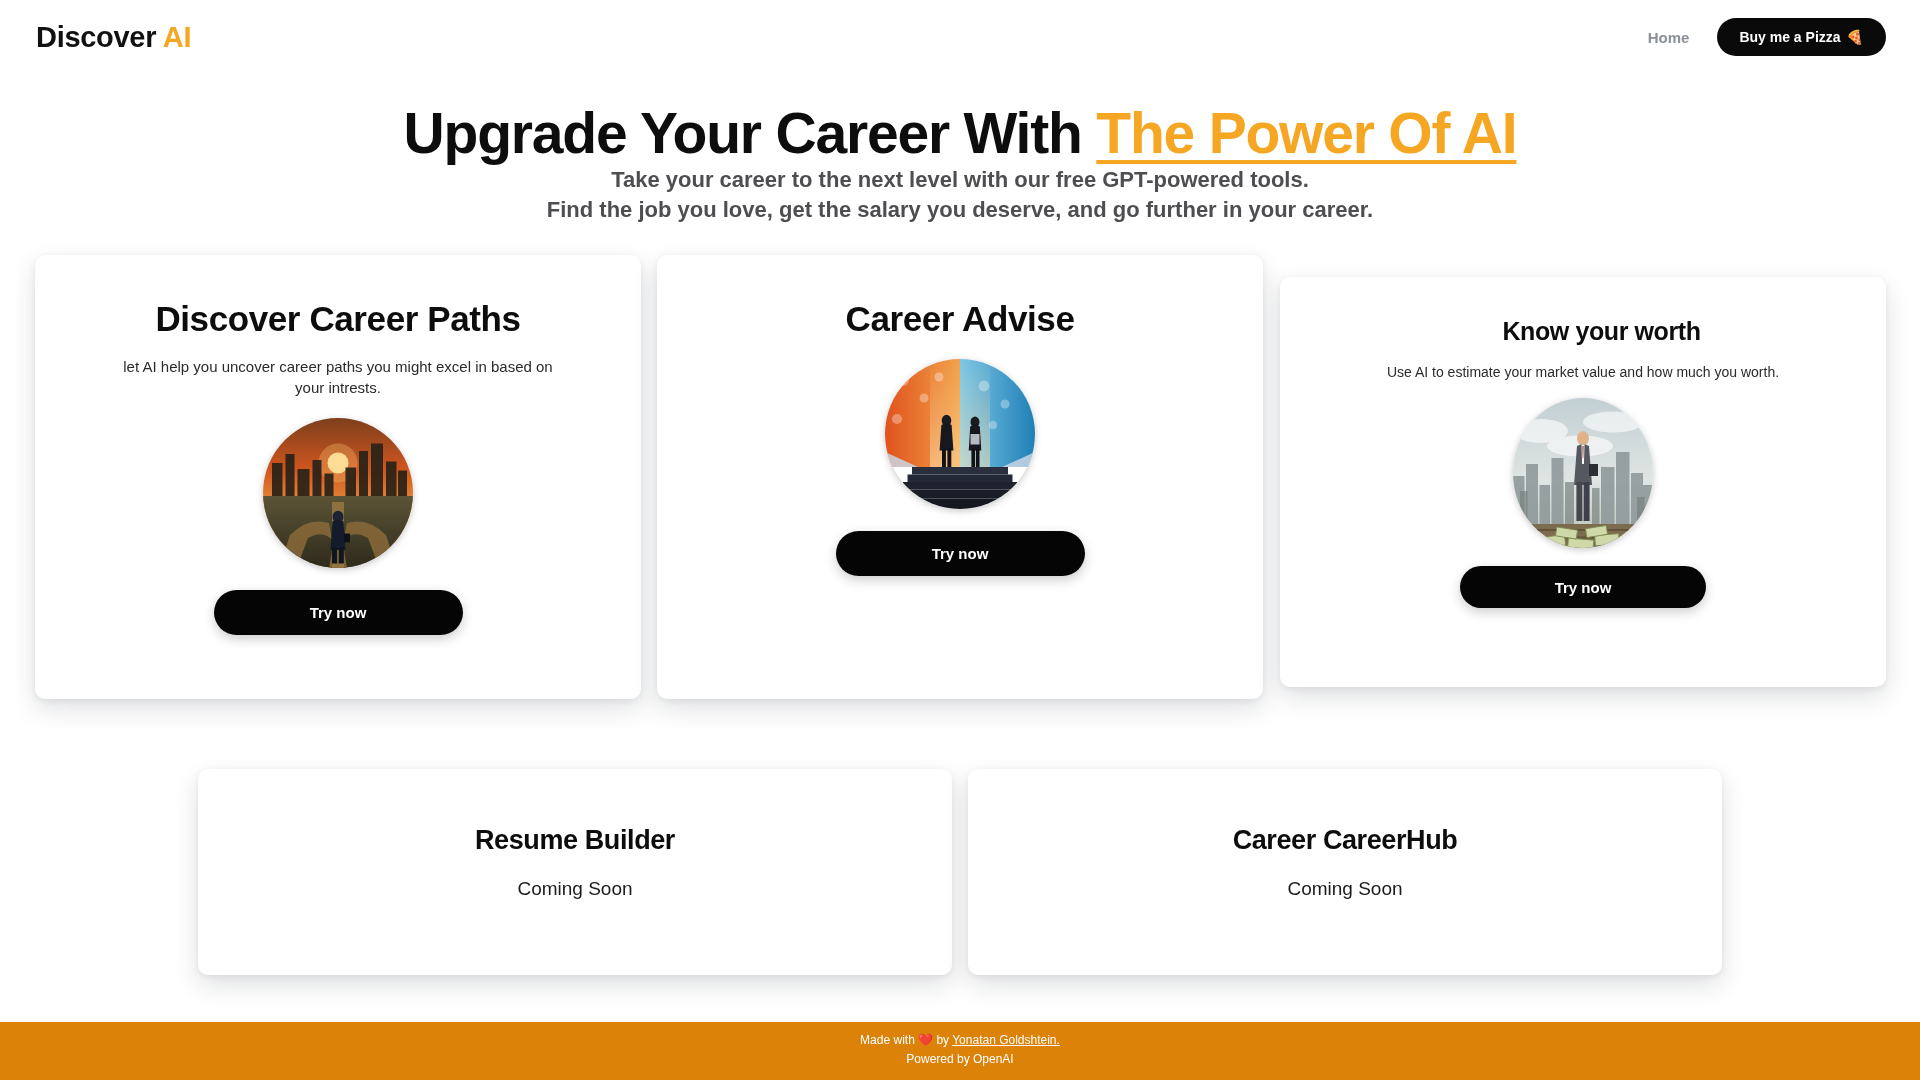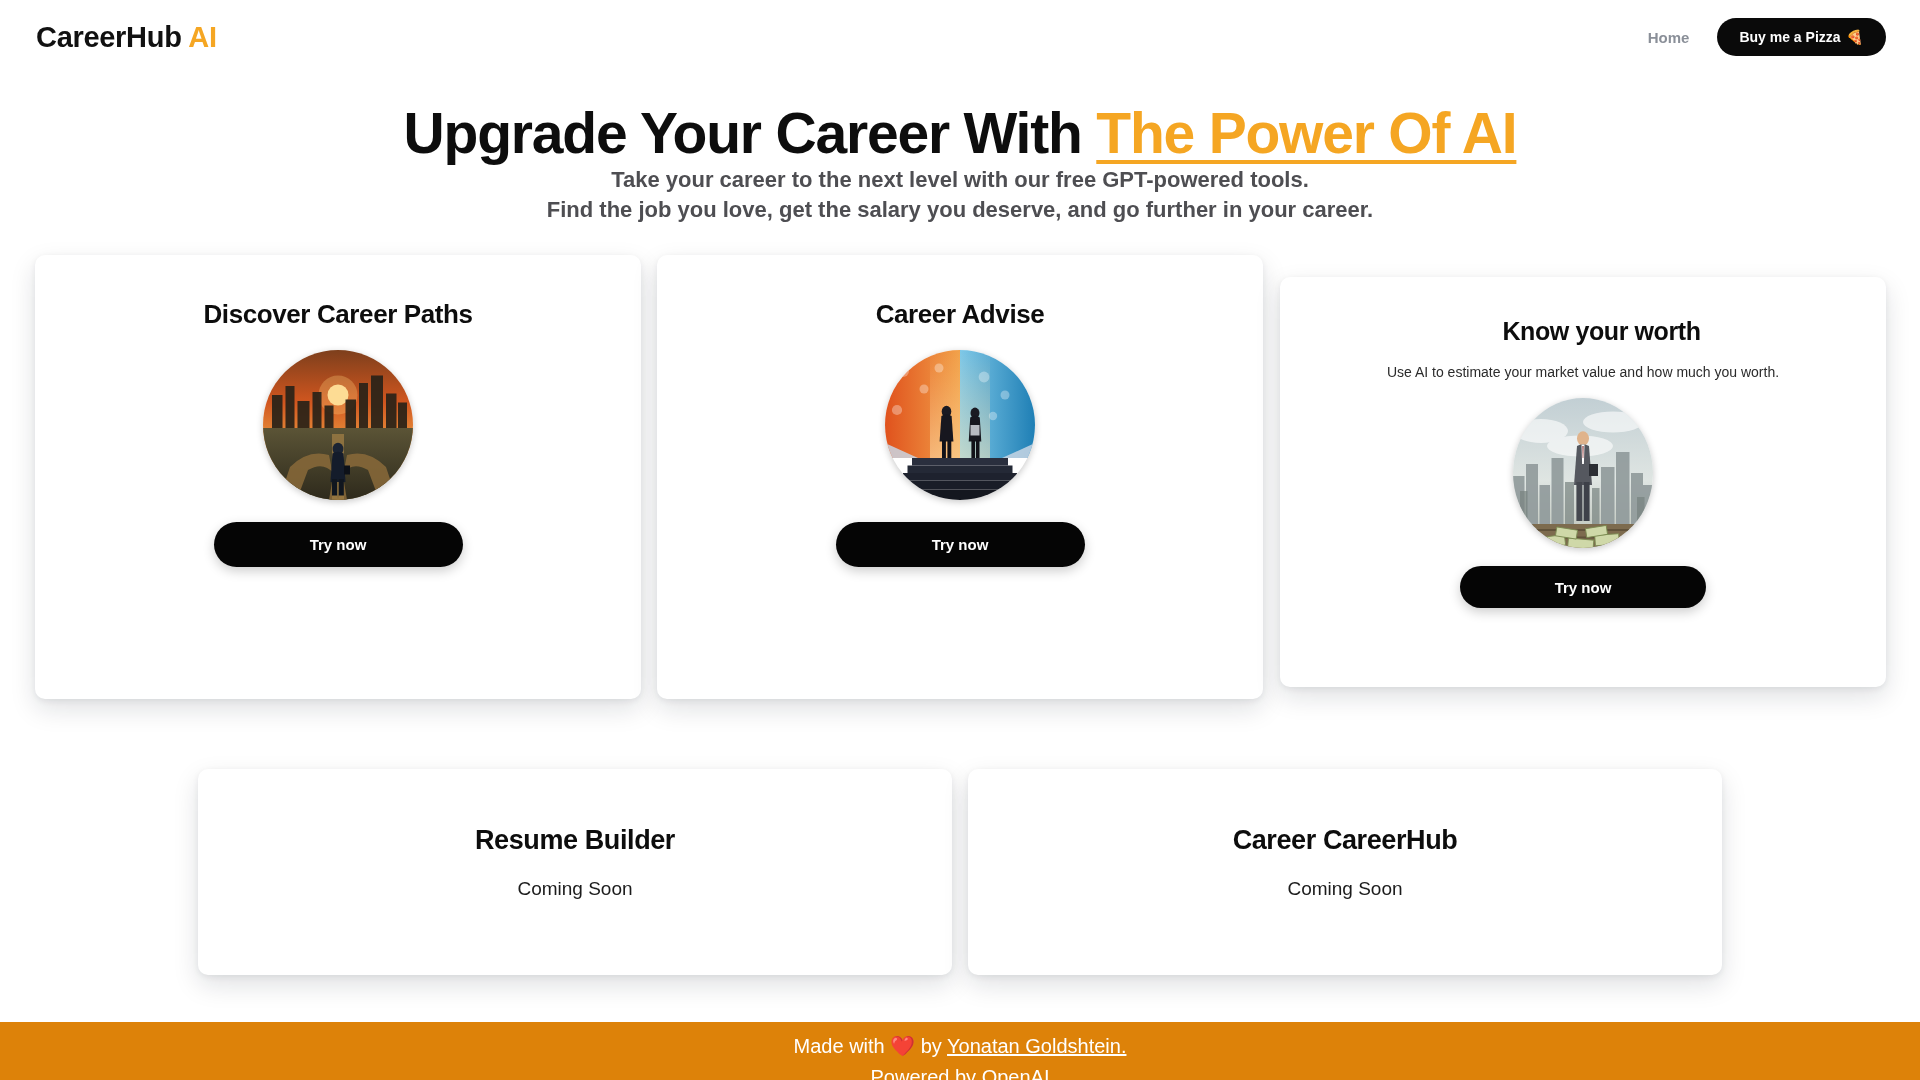"CareerHub" span { text: CareerHub -> Discover }
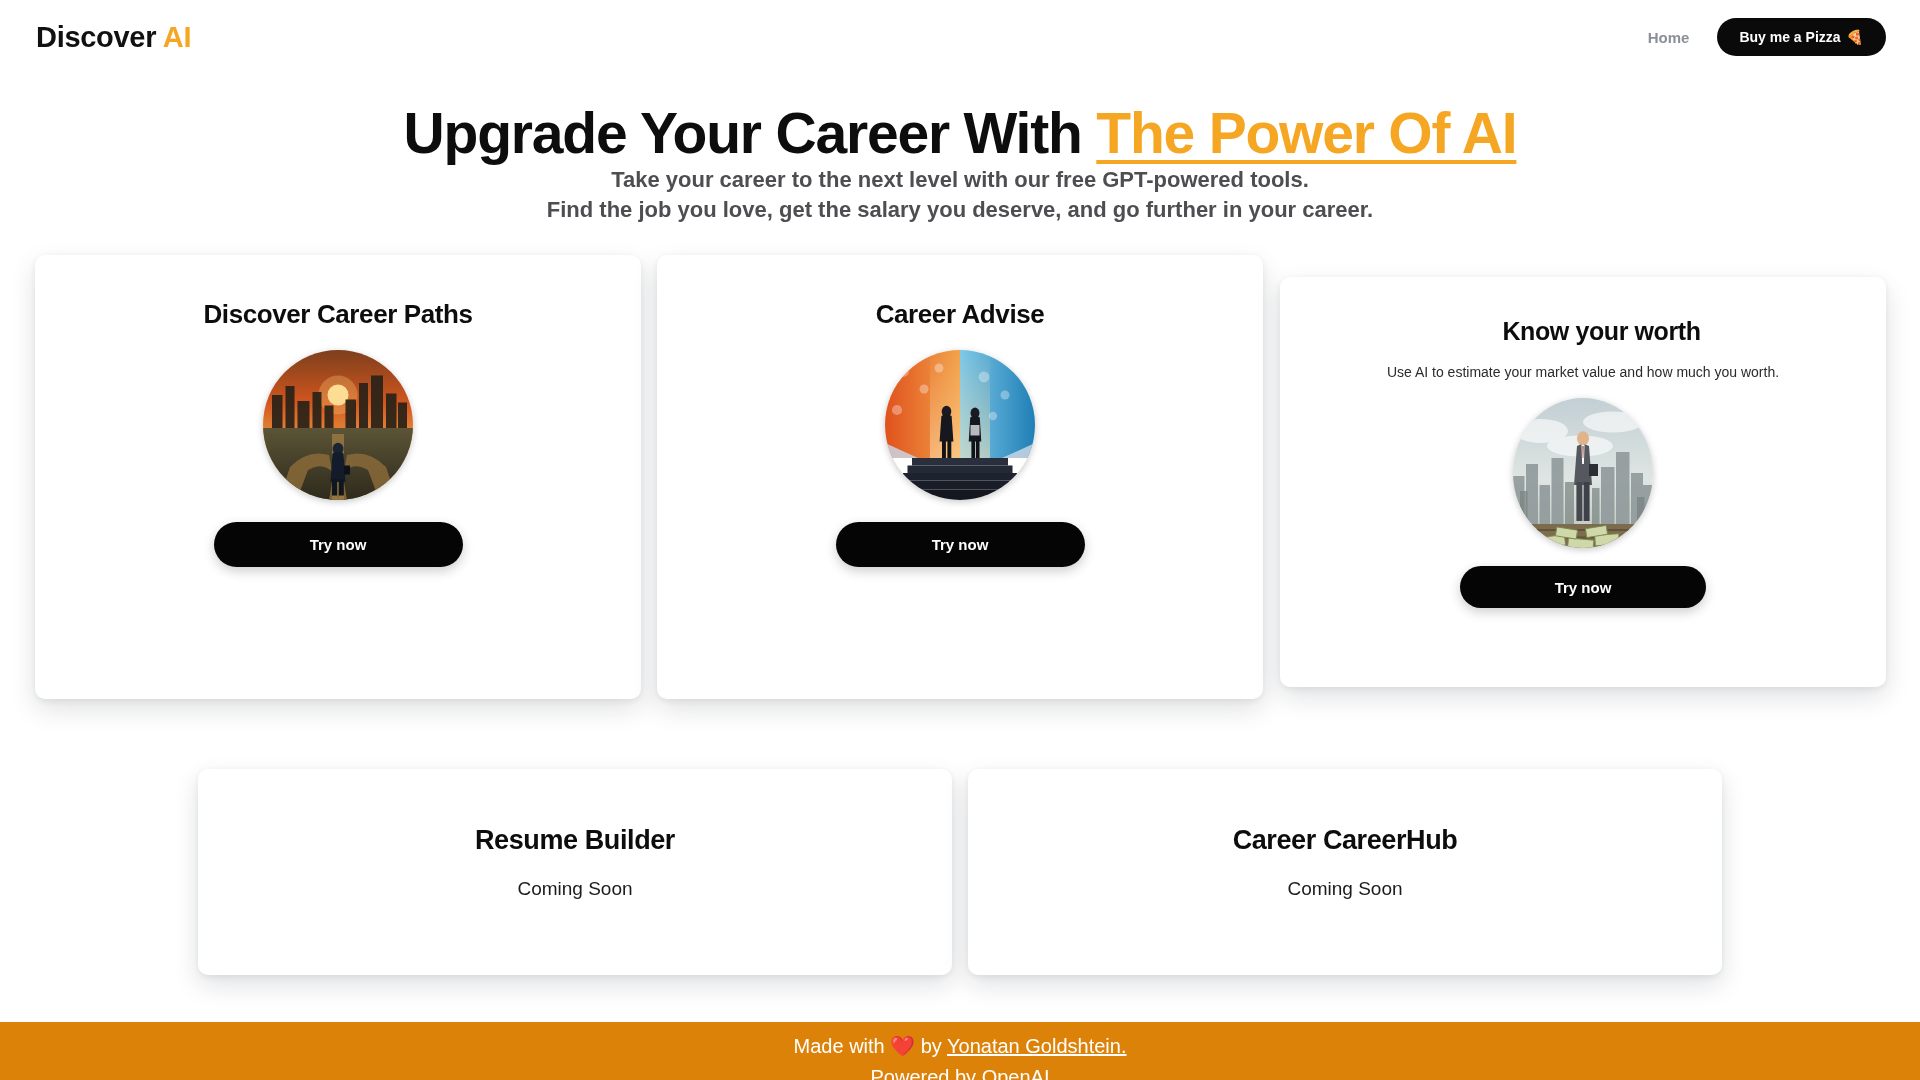"Discover Career Paths" .card-title { font-size: 26px -> 35px }
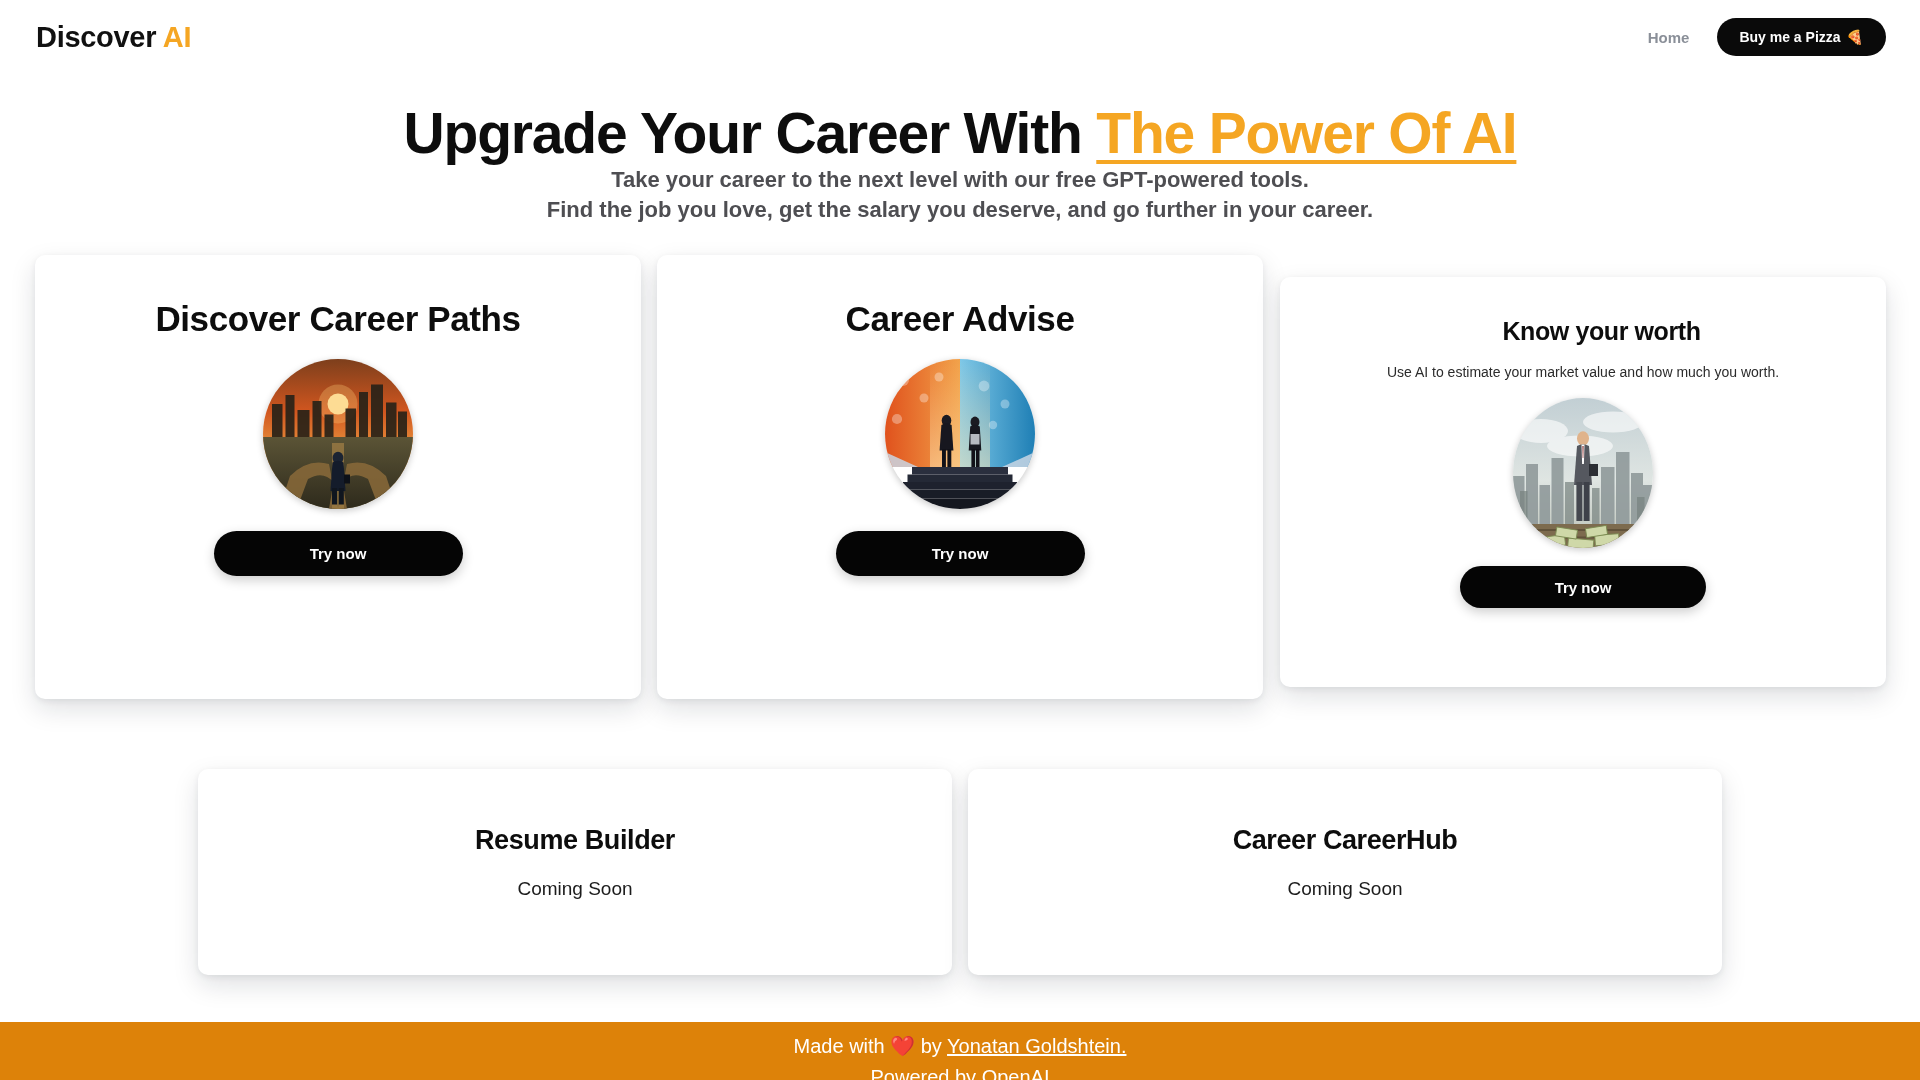"let AI help you uncover" div.card-desc { html: none -> <div>let AI help you uncover career paths you might excel in based on your intrests.</div> }
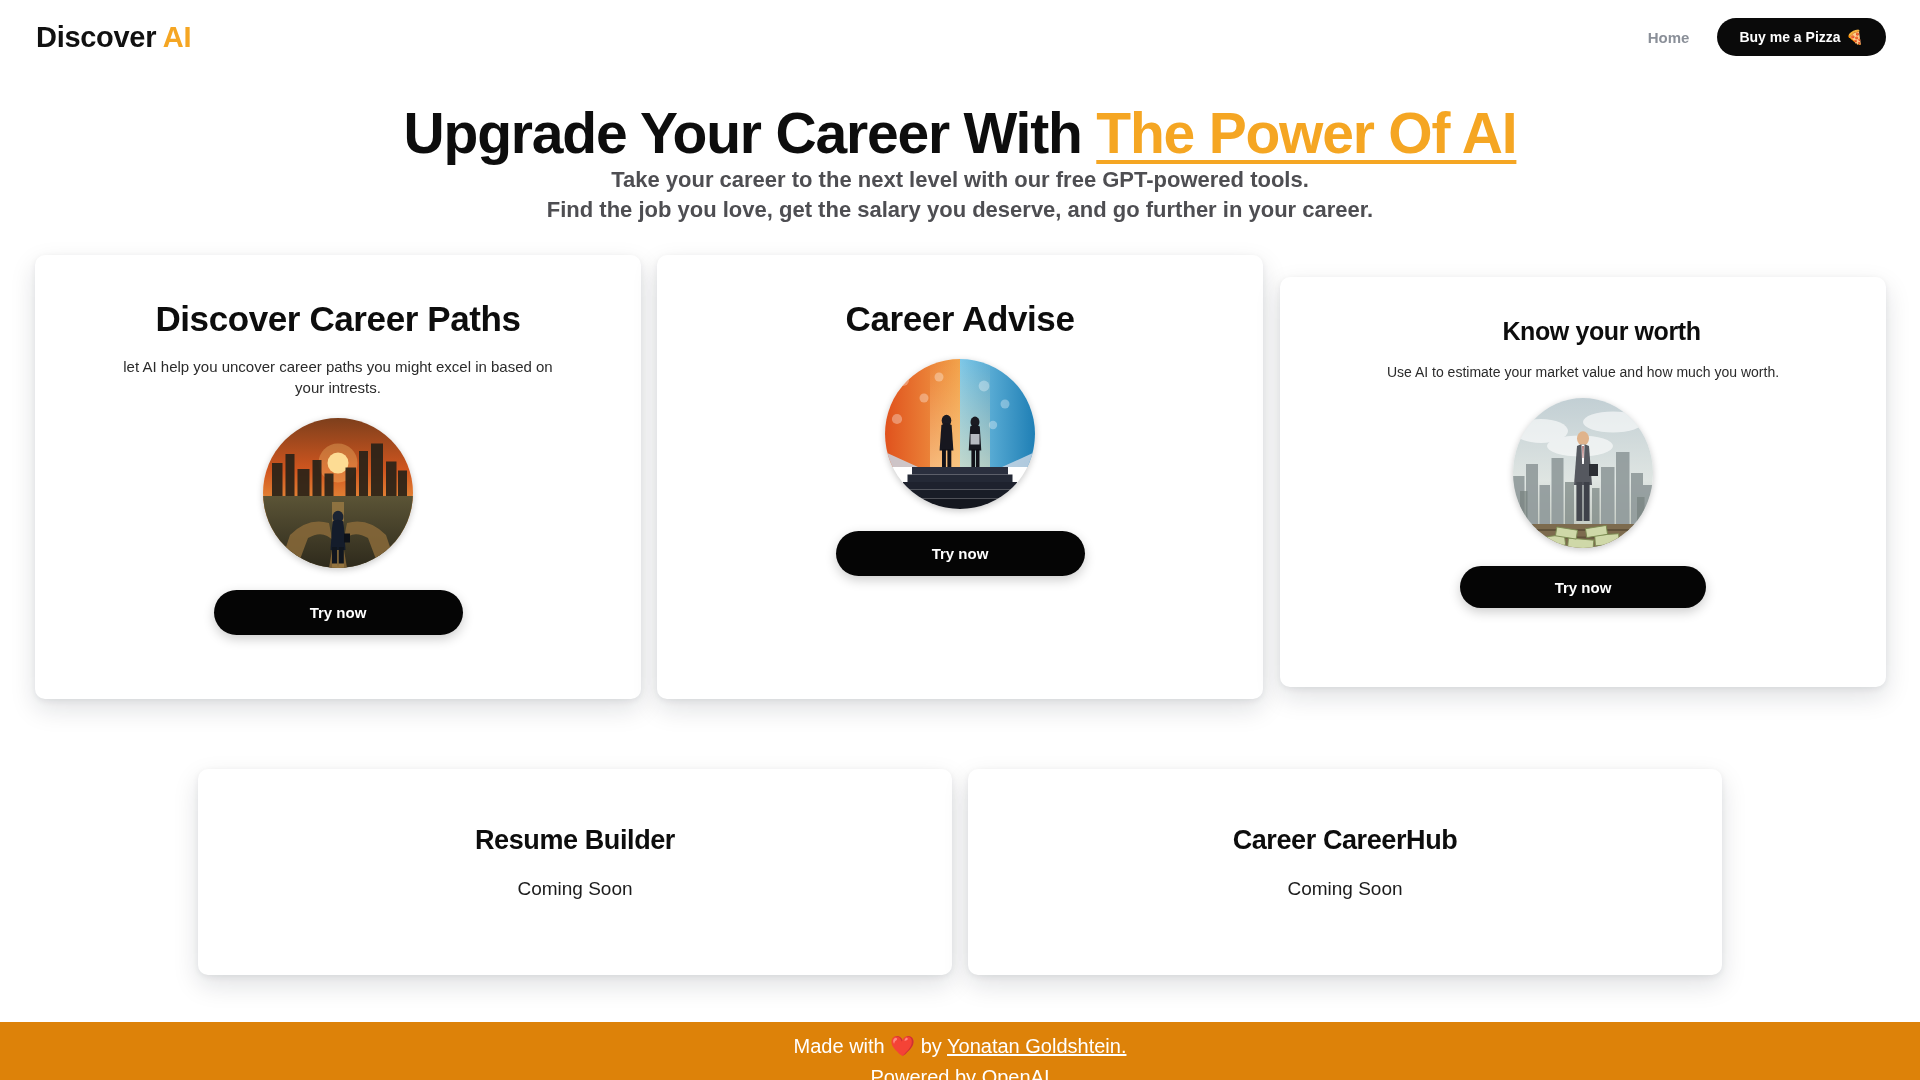"Made with ❤️ by Yonatan" .footer-line { font-size: 20px -> 12px }
